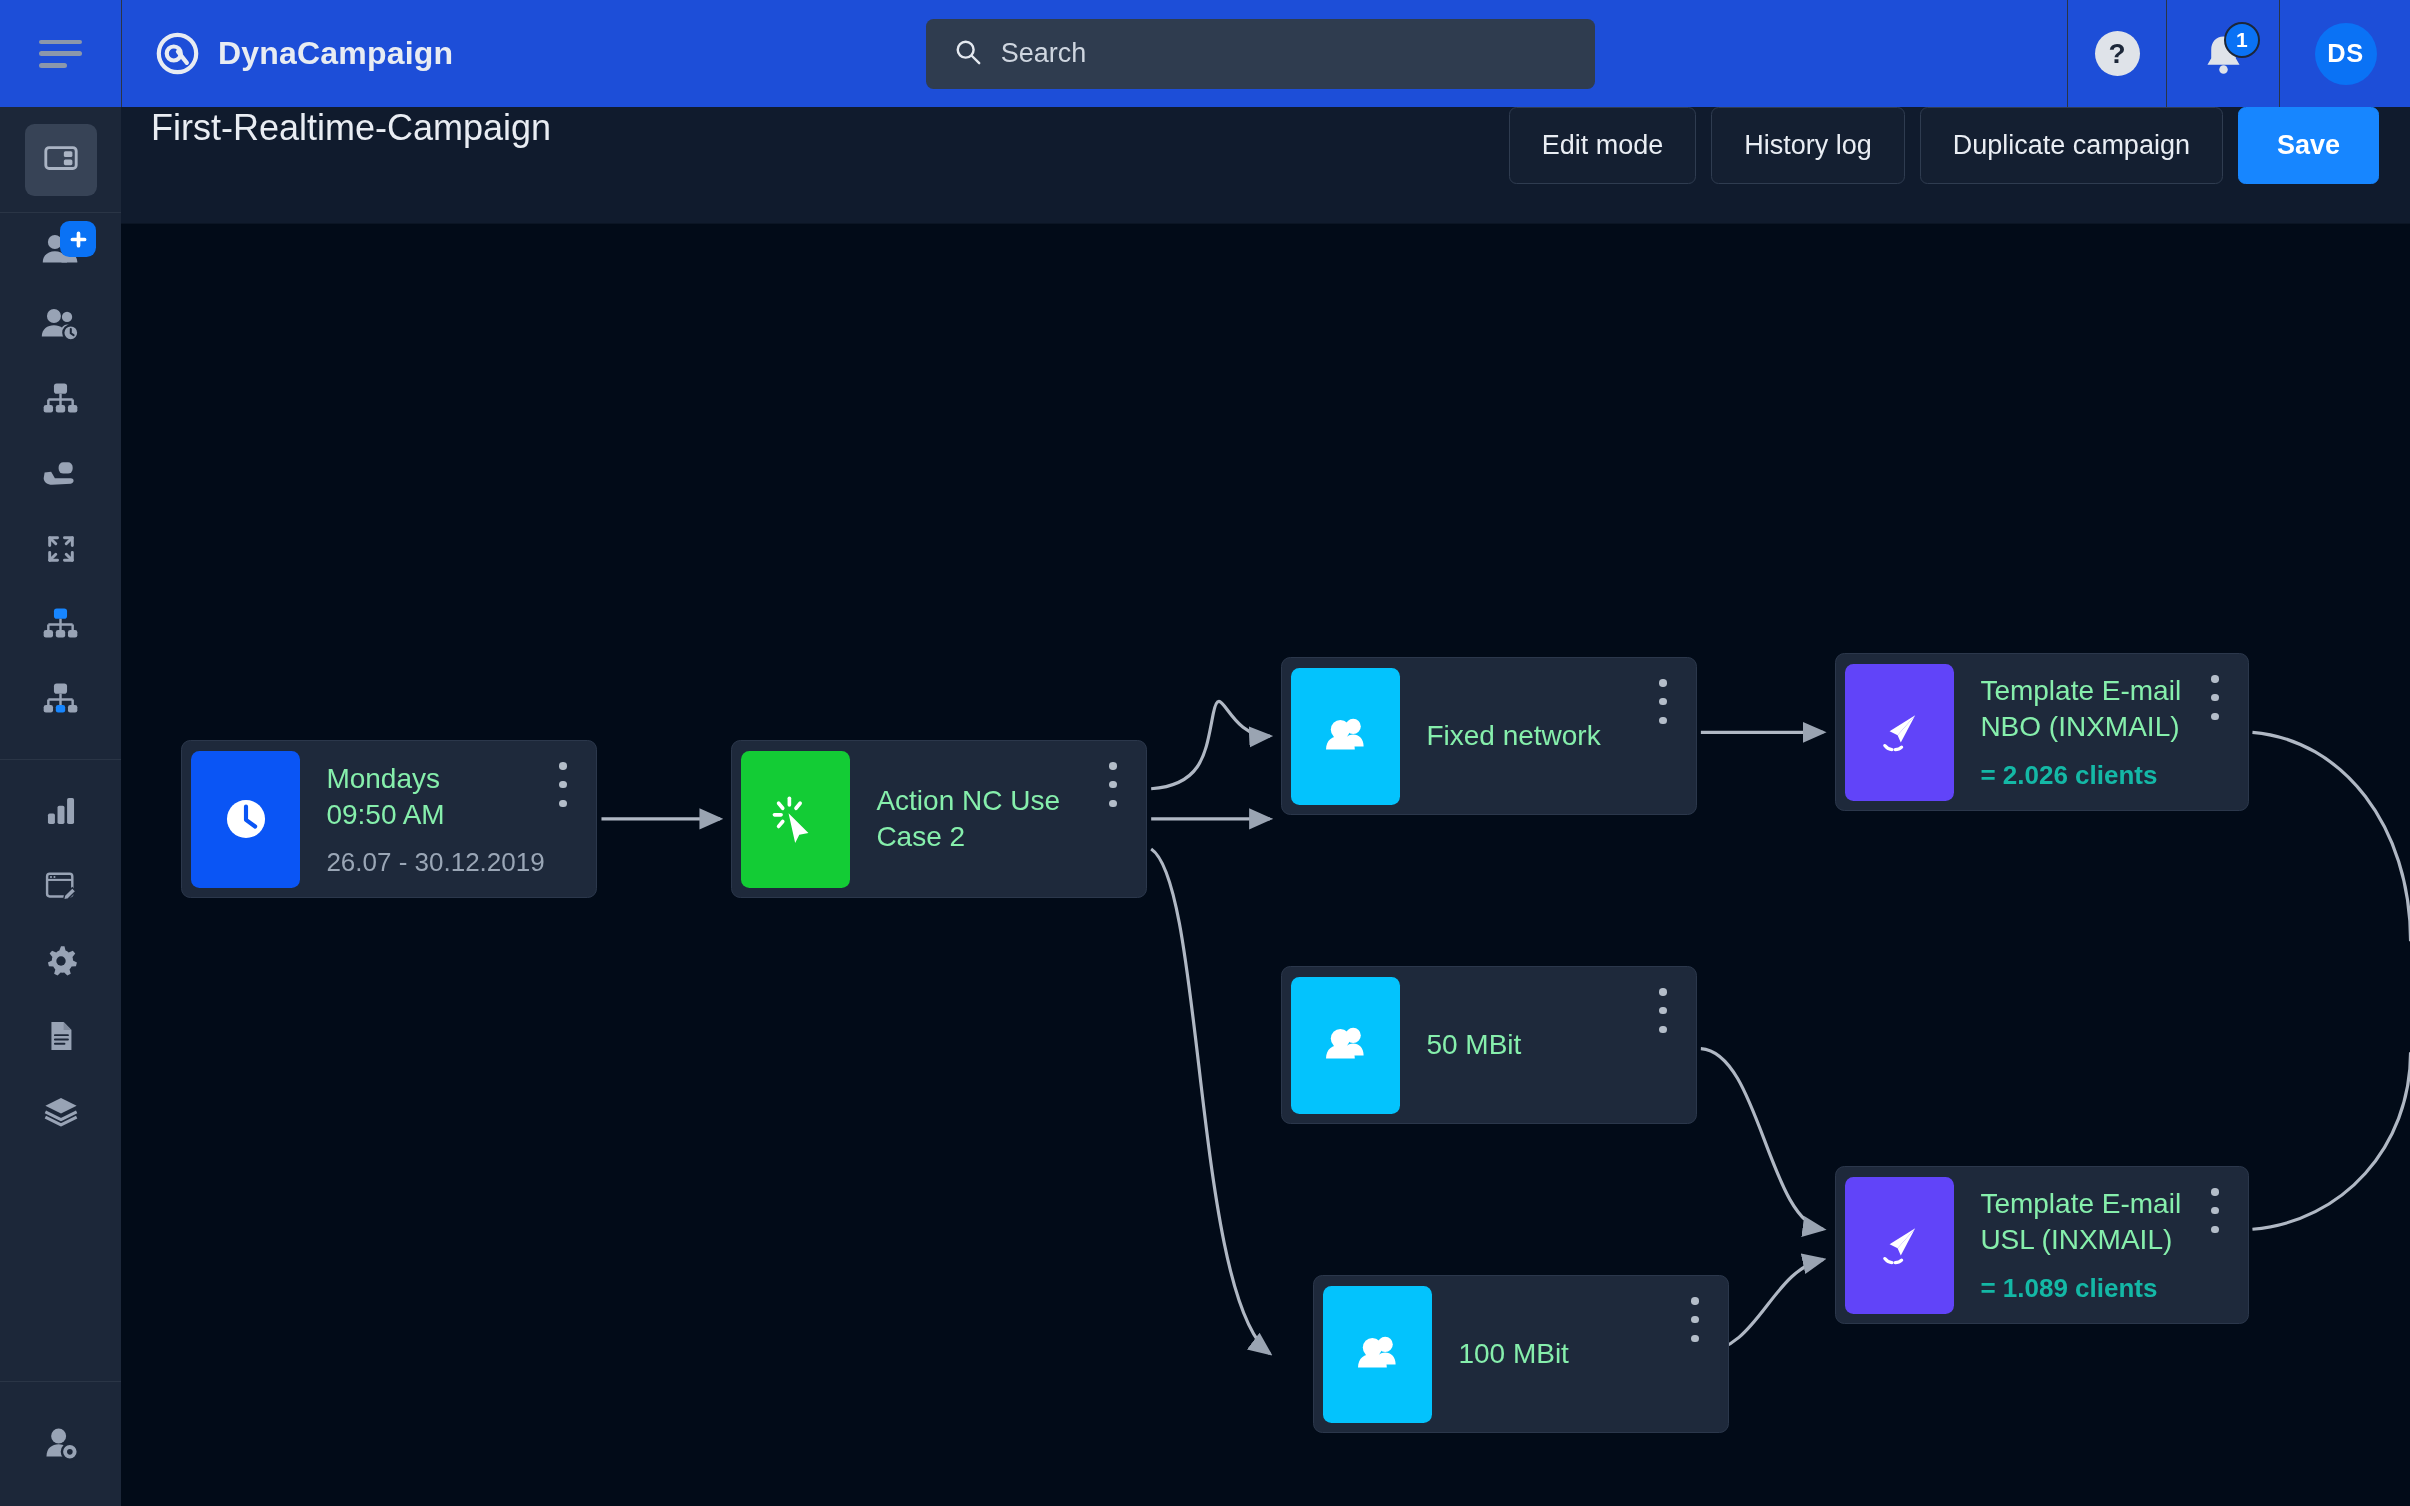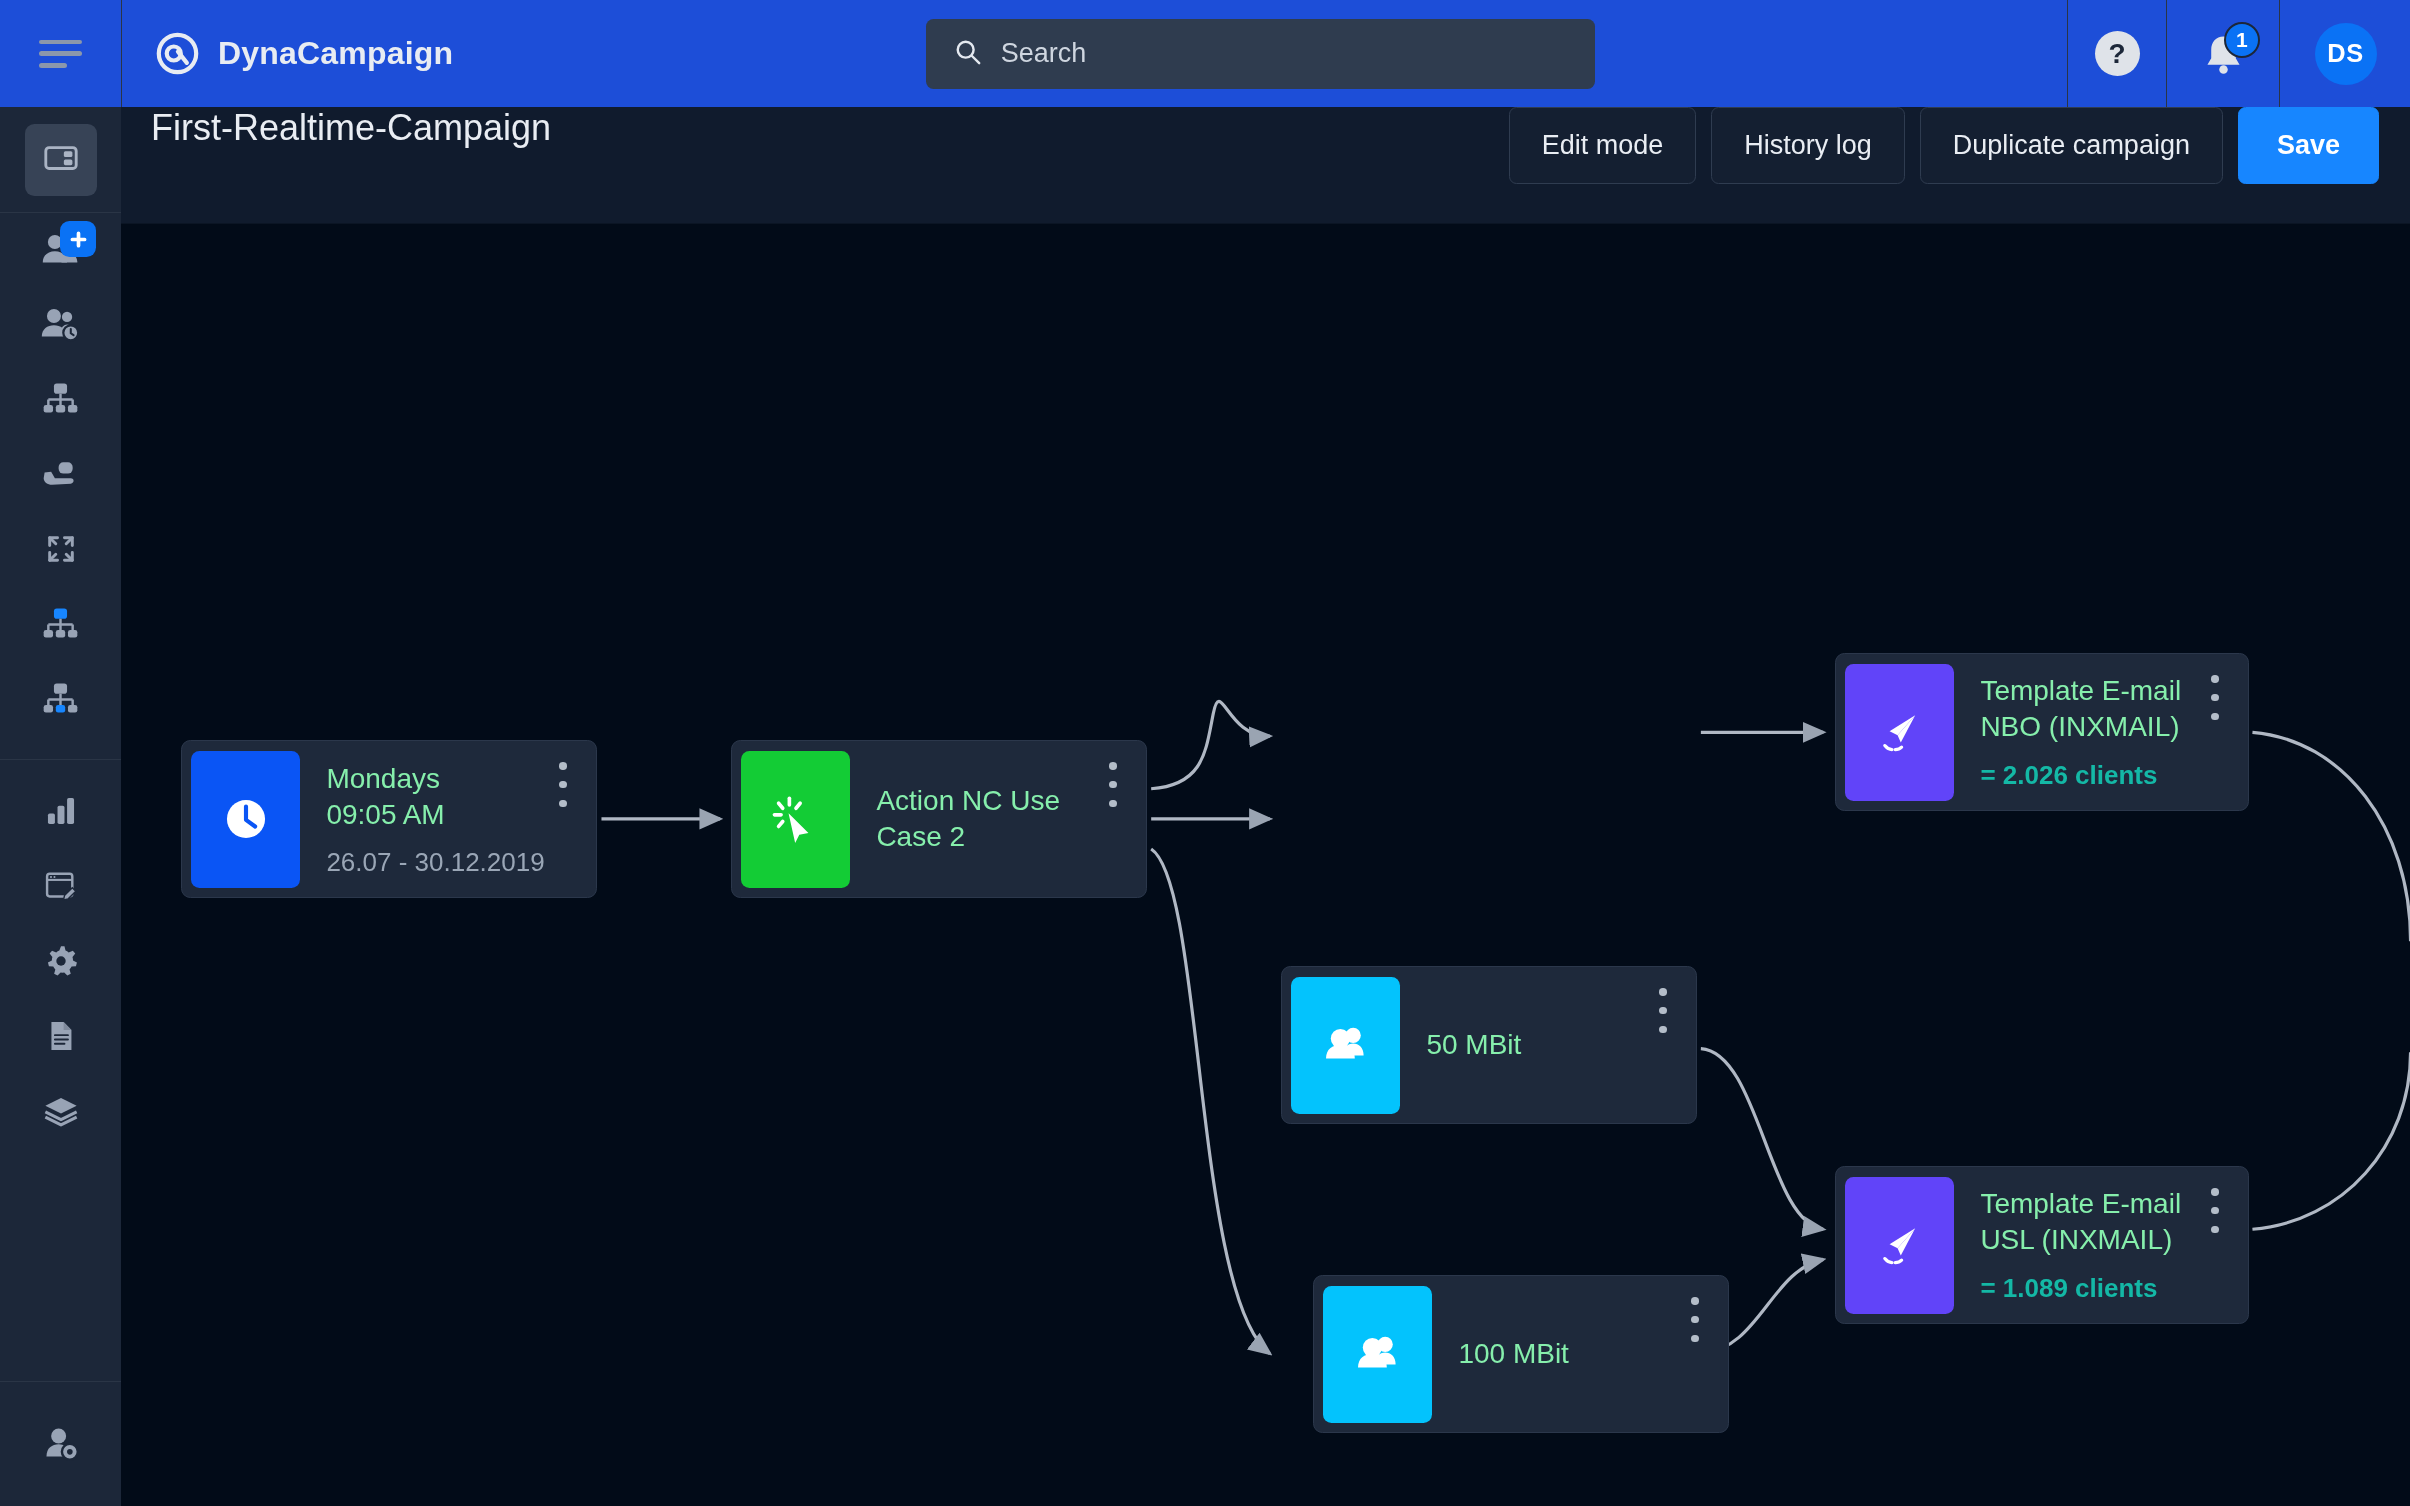"Fixed network" div.node { html: none -> <div> <div> <svg> <circle></circle> <path></path> <circle></circle> <path></path> </svg> </div> <div> <div>Fixed network</div> </div> <span> <b></b> <b></b> <b></b> </span> </div> }
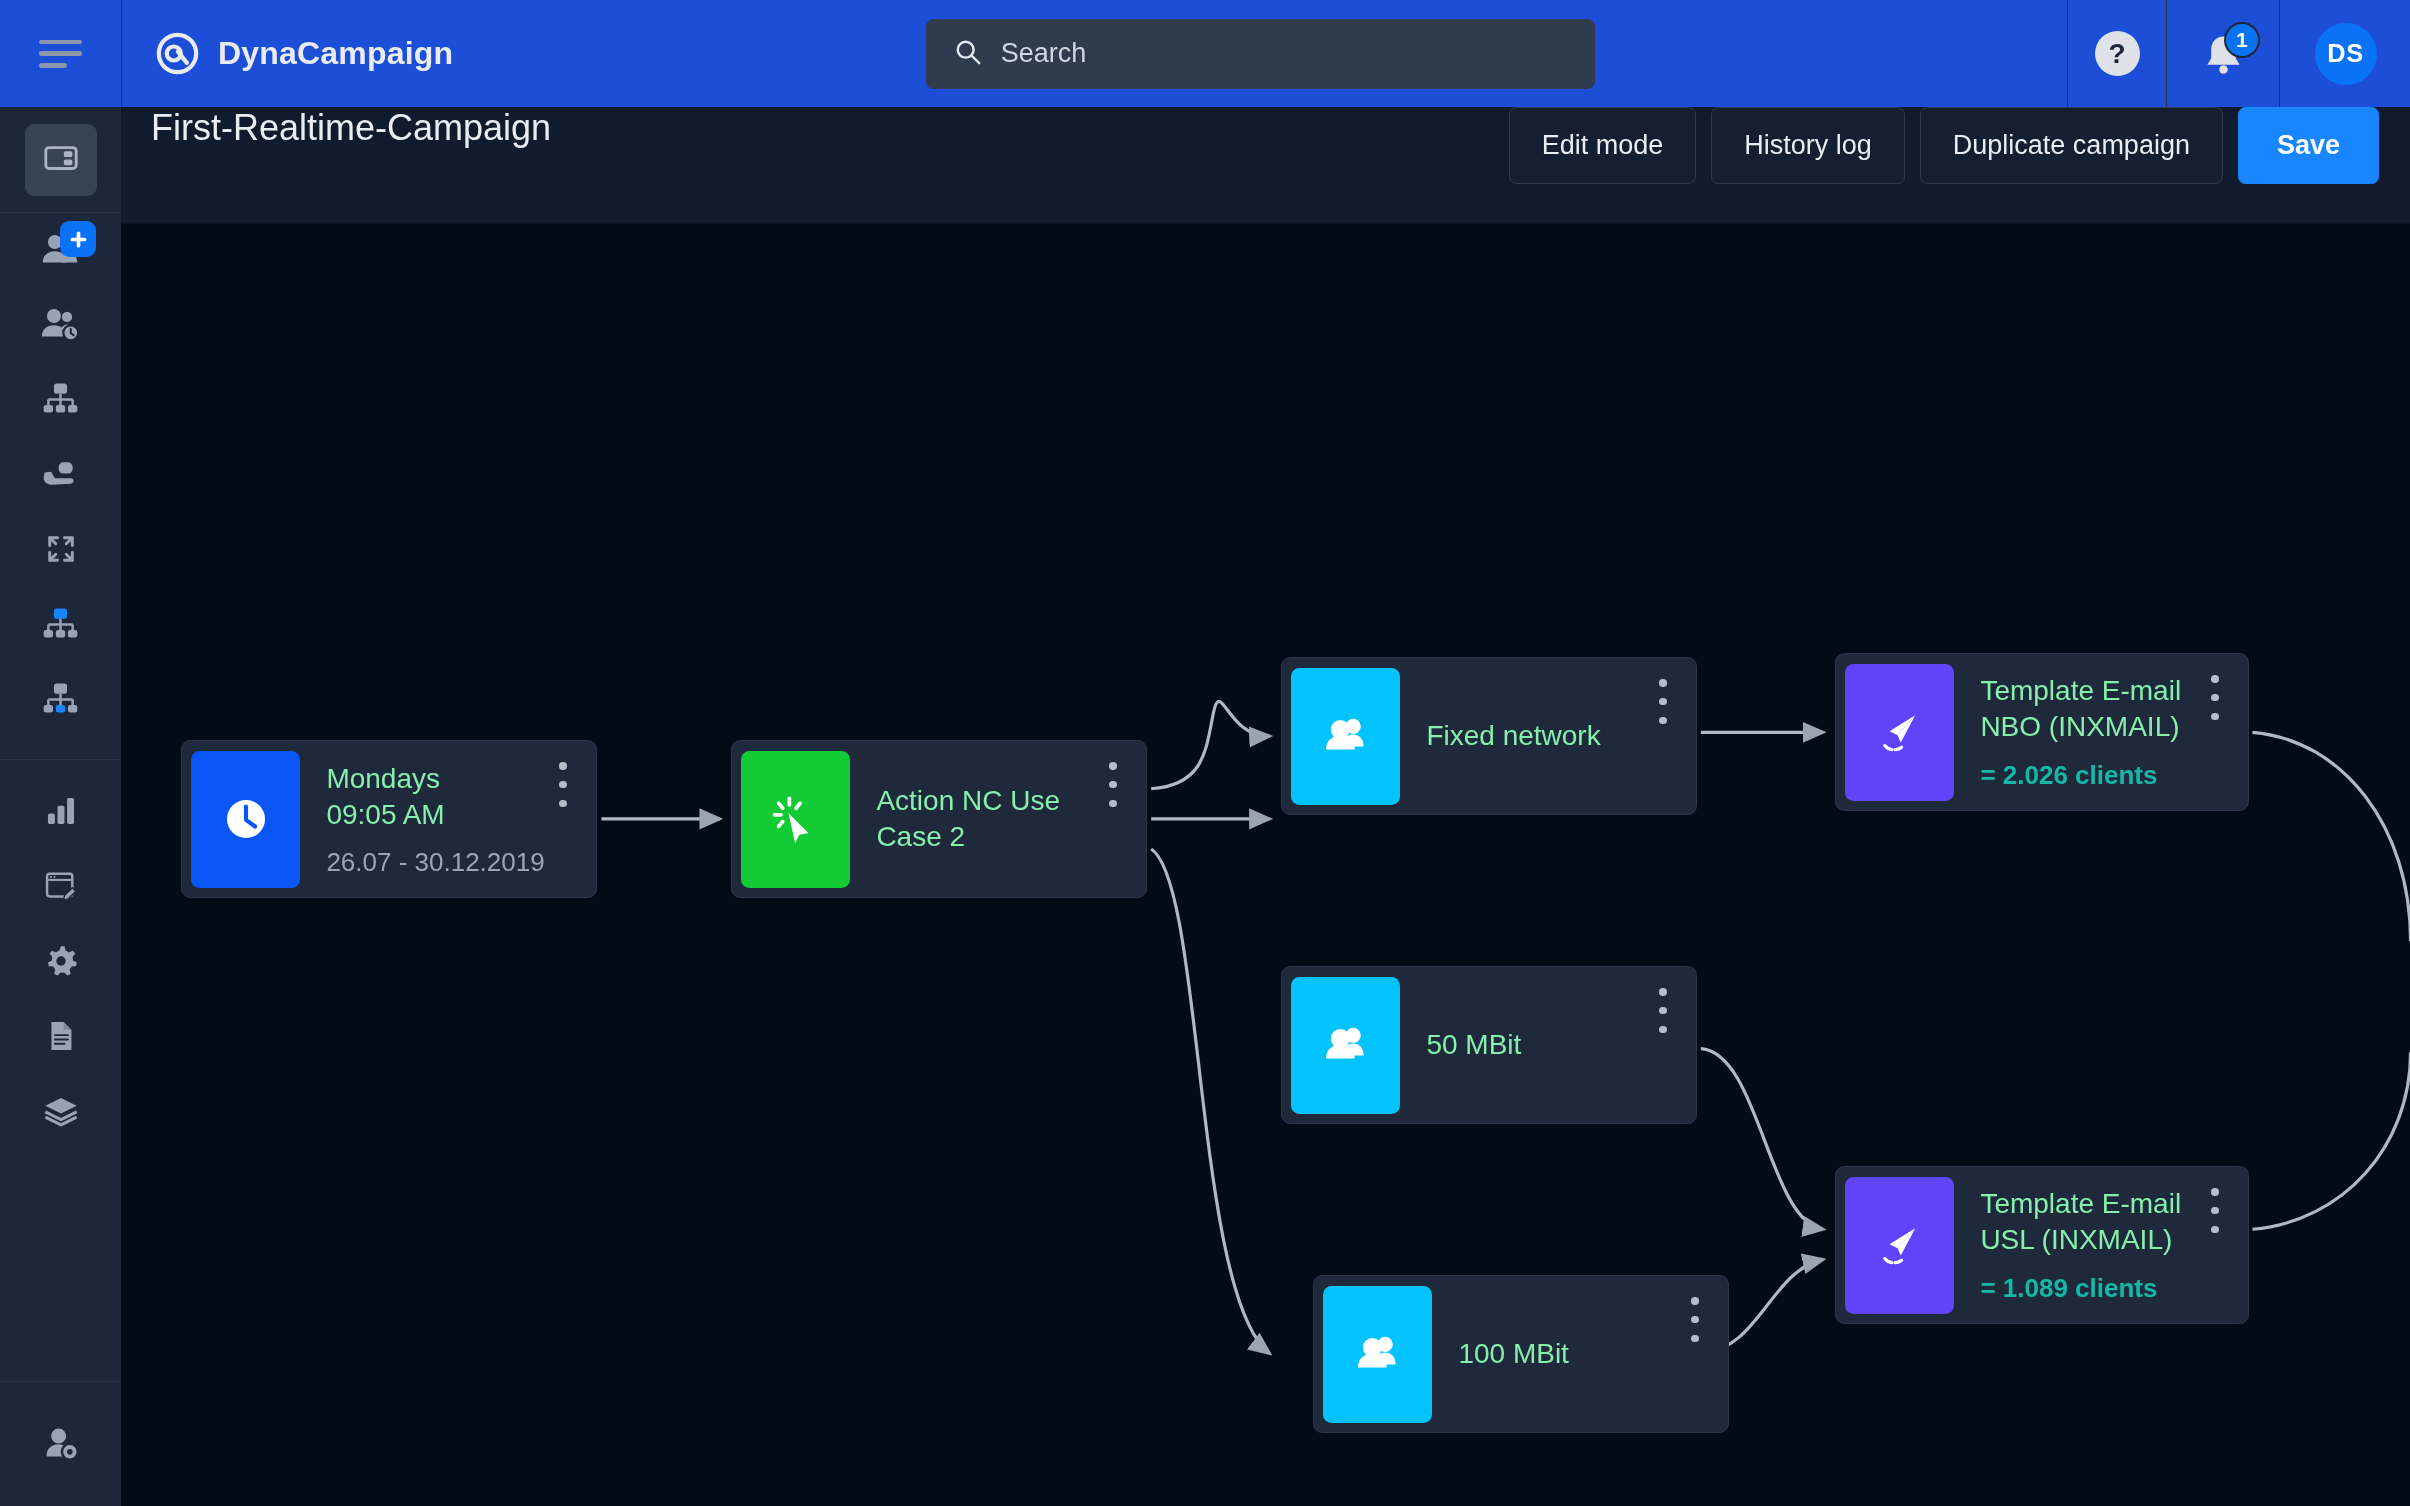"09:05 AM" div.node-title { text: 09:05 -> 09:50 }
